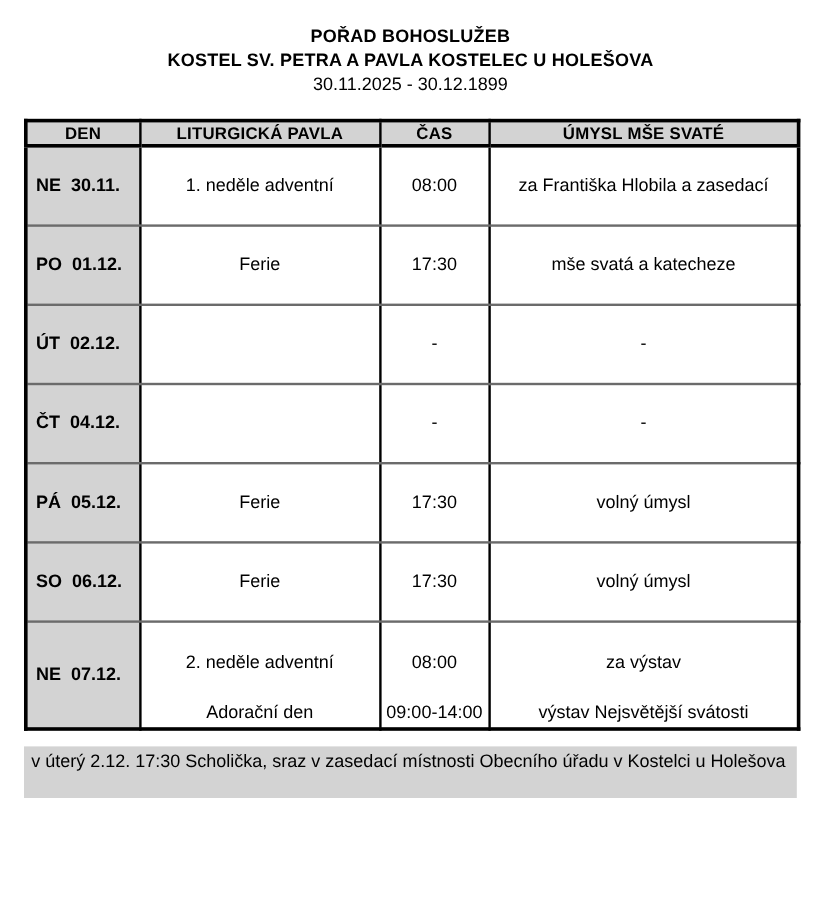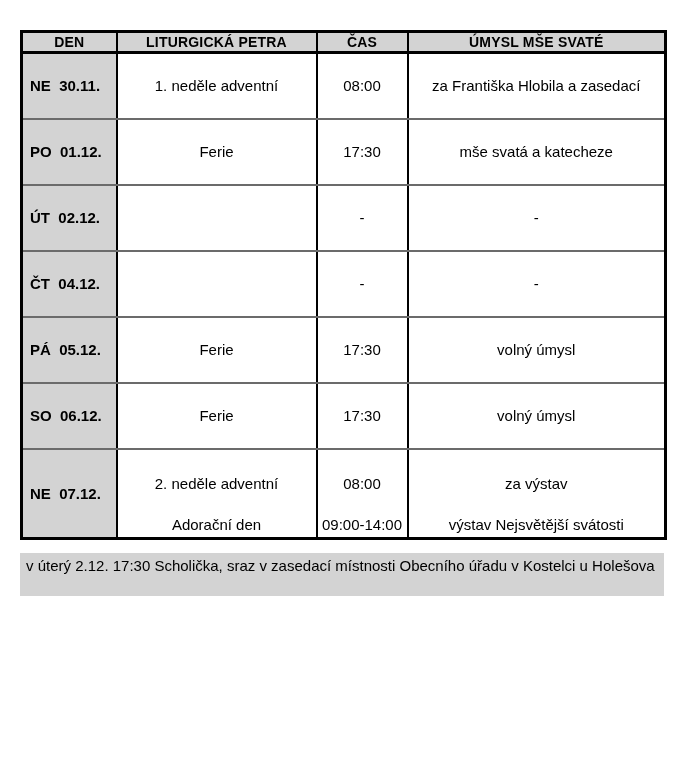"POŘAD BOHOSLUŽEB" div.title-block { html: none -> <div> <div>POŘAD BOHOSLUŽEB</div> <div>KOSTEL SV. PETRA A PAVLA KOSTELEC U HOLEŠOVA</div> <div>30.11.2025 - 30.12.1899</div> </div> }
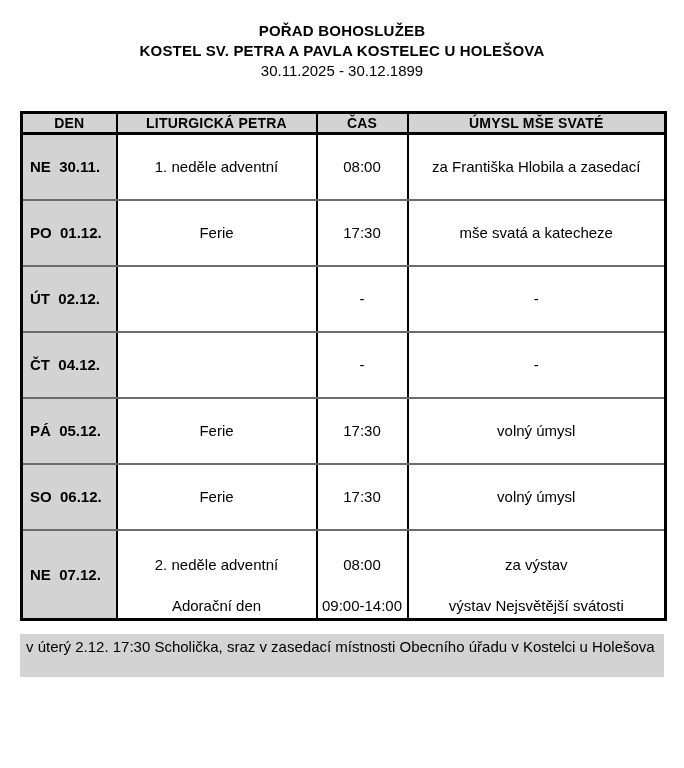"DEN" table.schedule { margin: 30px 0 0 20px -> 18px 0 0 20px }
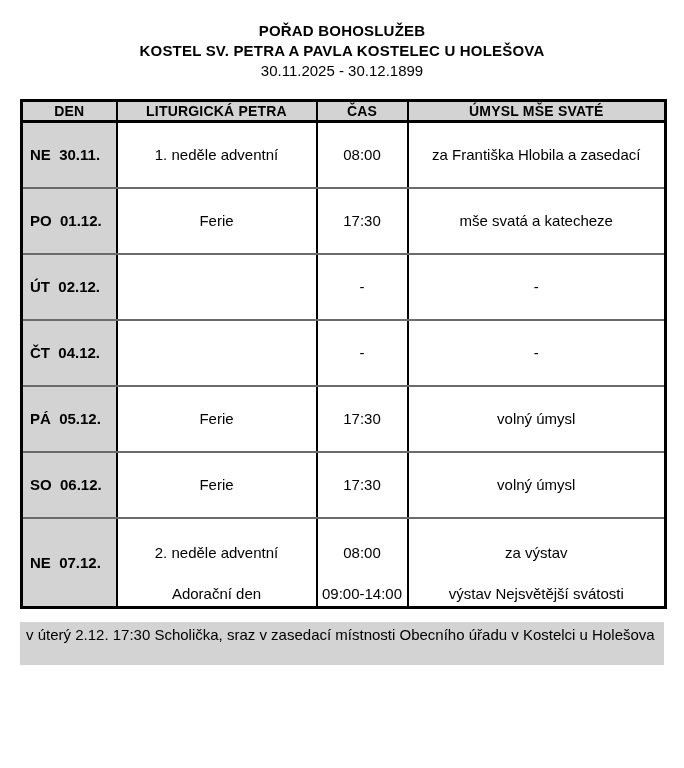"LITURGICKÁ PETRA" th { text: PETRA -> PAVLA }
